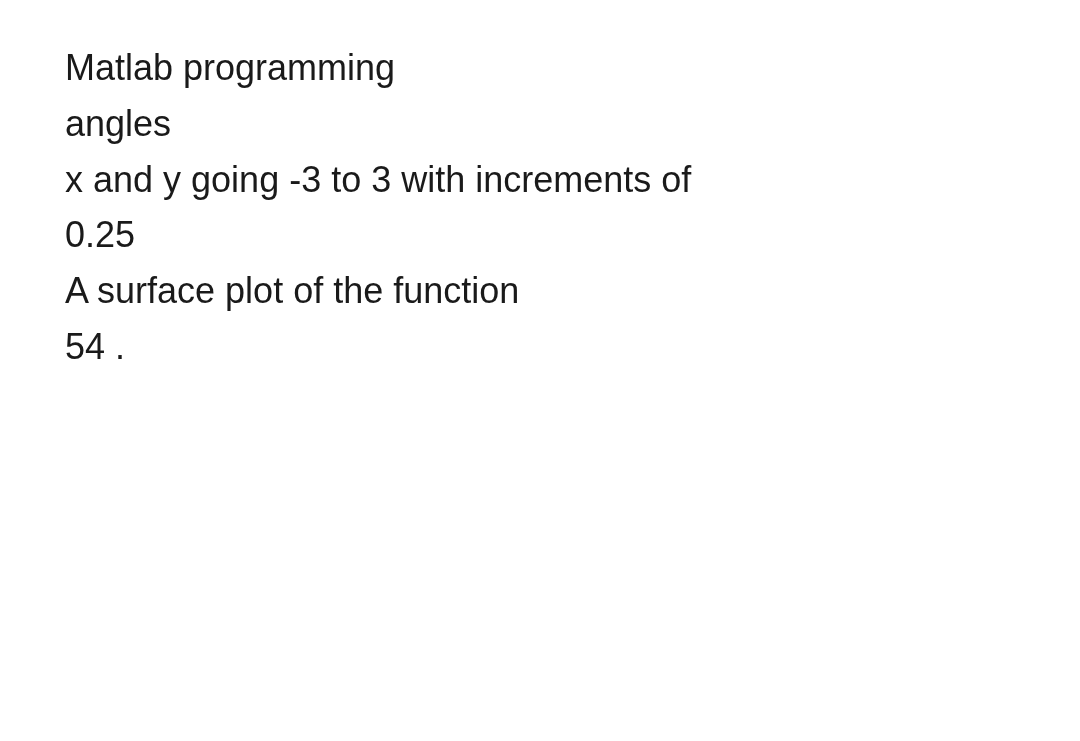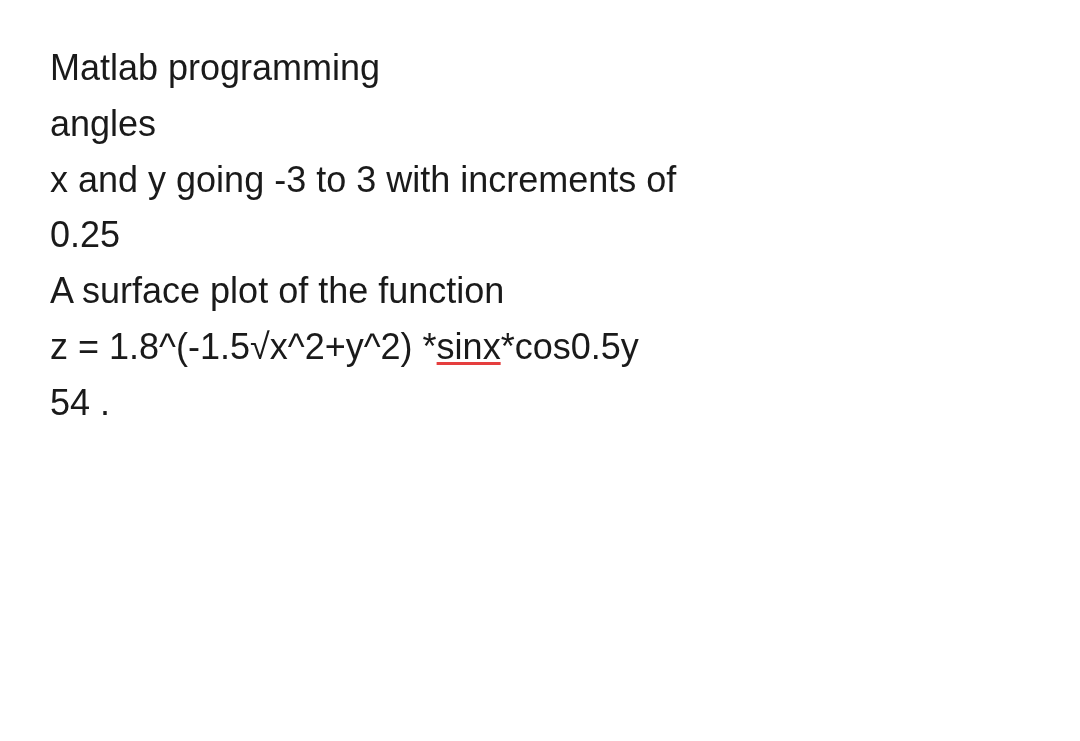"Matlab programming" .content { margin-left: none -> 15px }
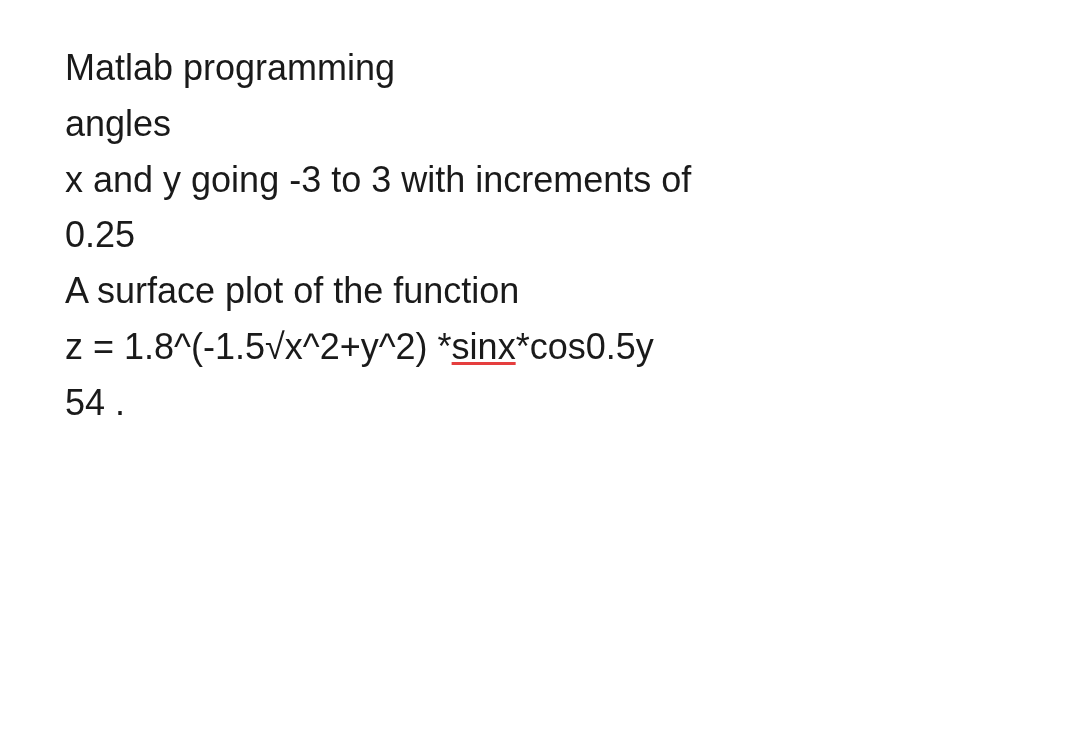"z = 1.8^(-1.5√x^2+y^2) *sinx*cos0.5y" div { html: <div> <span>z = 1.8^(-1.5√x^2+y^2) *</span><span>sinx</span><span>*cos0.5y</span> </div> -> none }
